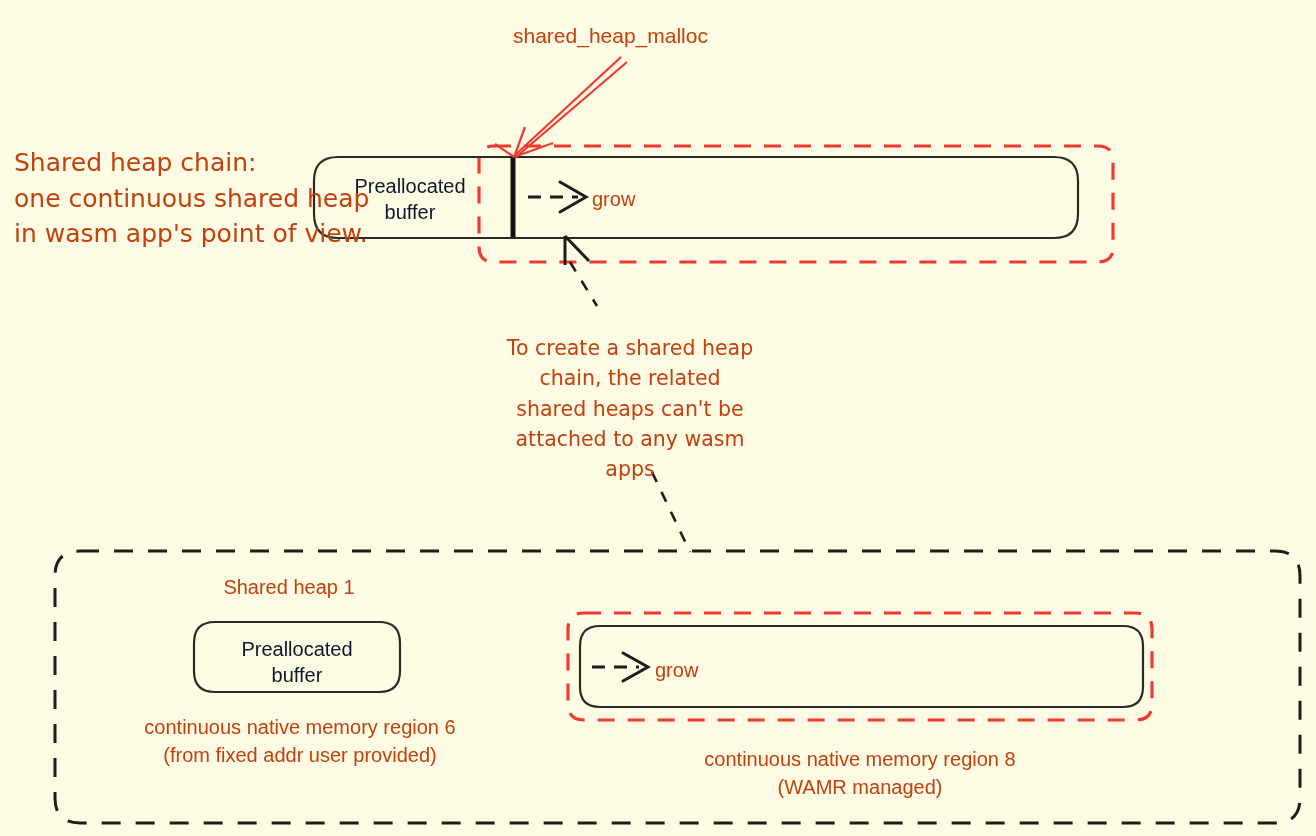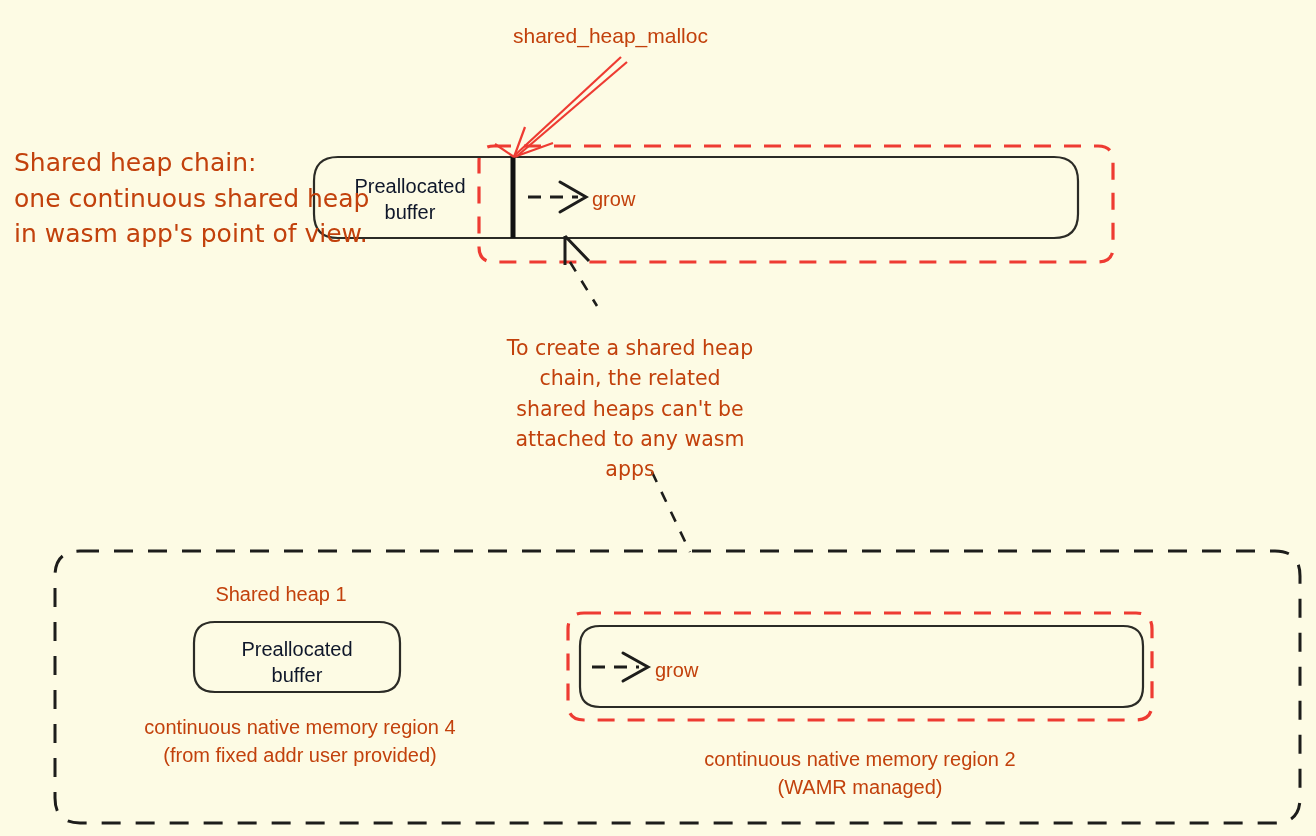"Shared heap 1" #label-shared-heap-1 { left: 132px -> 140px; margin-top: 7px -> none }
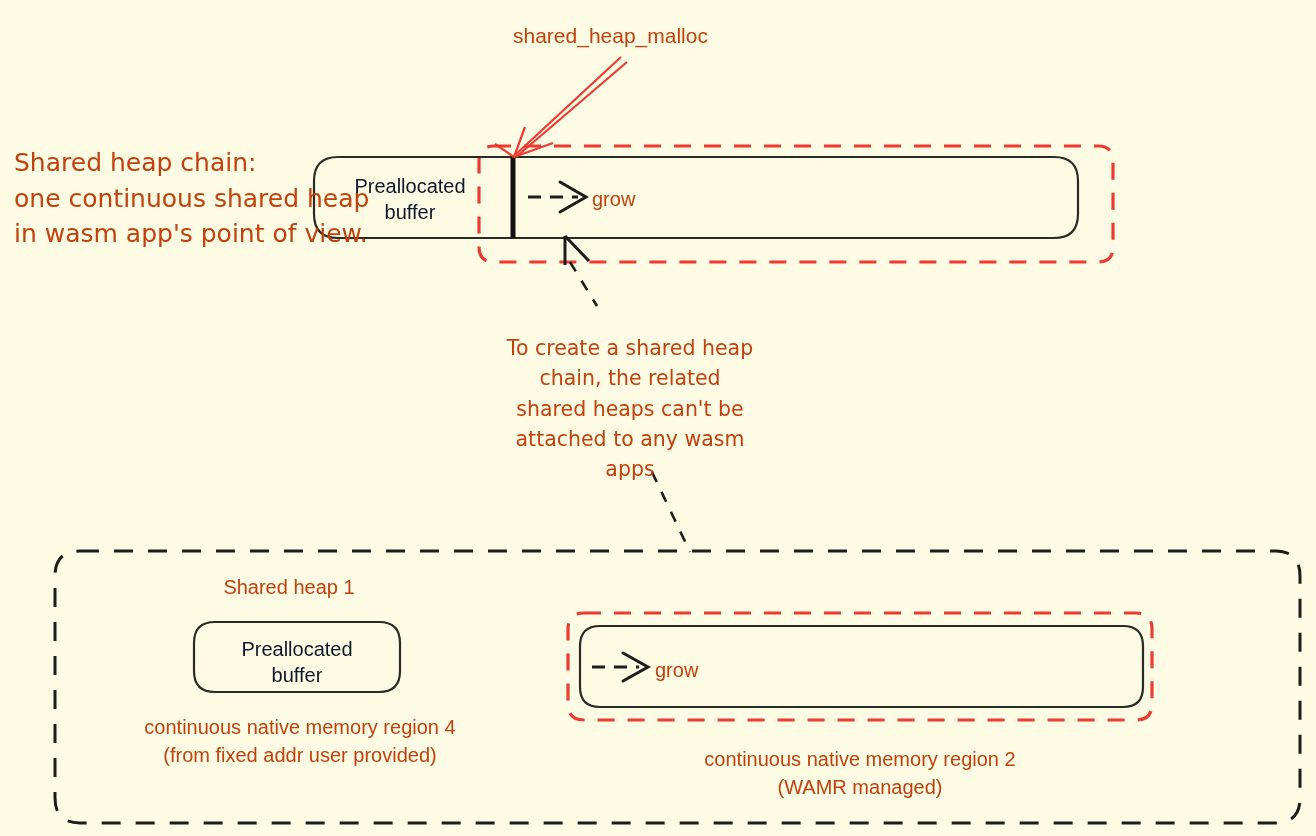"continuous native memory region 4" div.txt { text: 4 -> 6 }
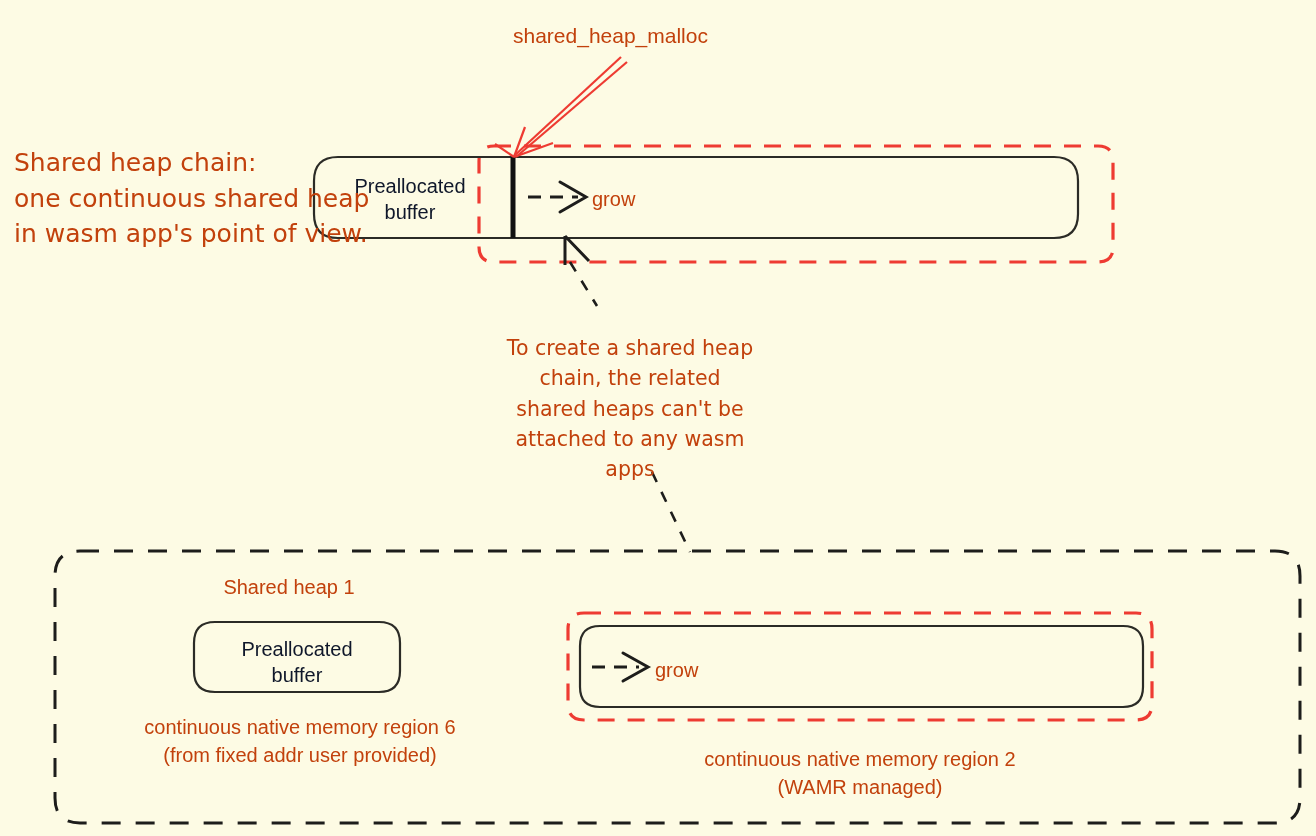"continuous native memory region 2" div.txt { text: 2 -> 8 }
